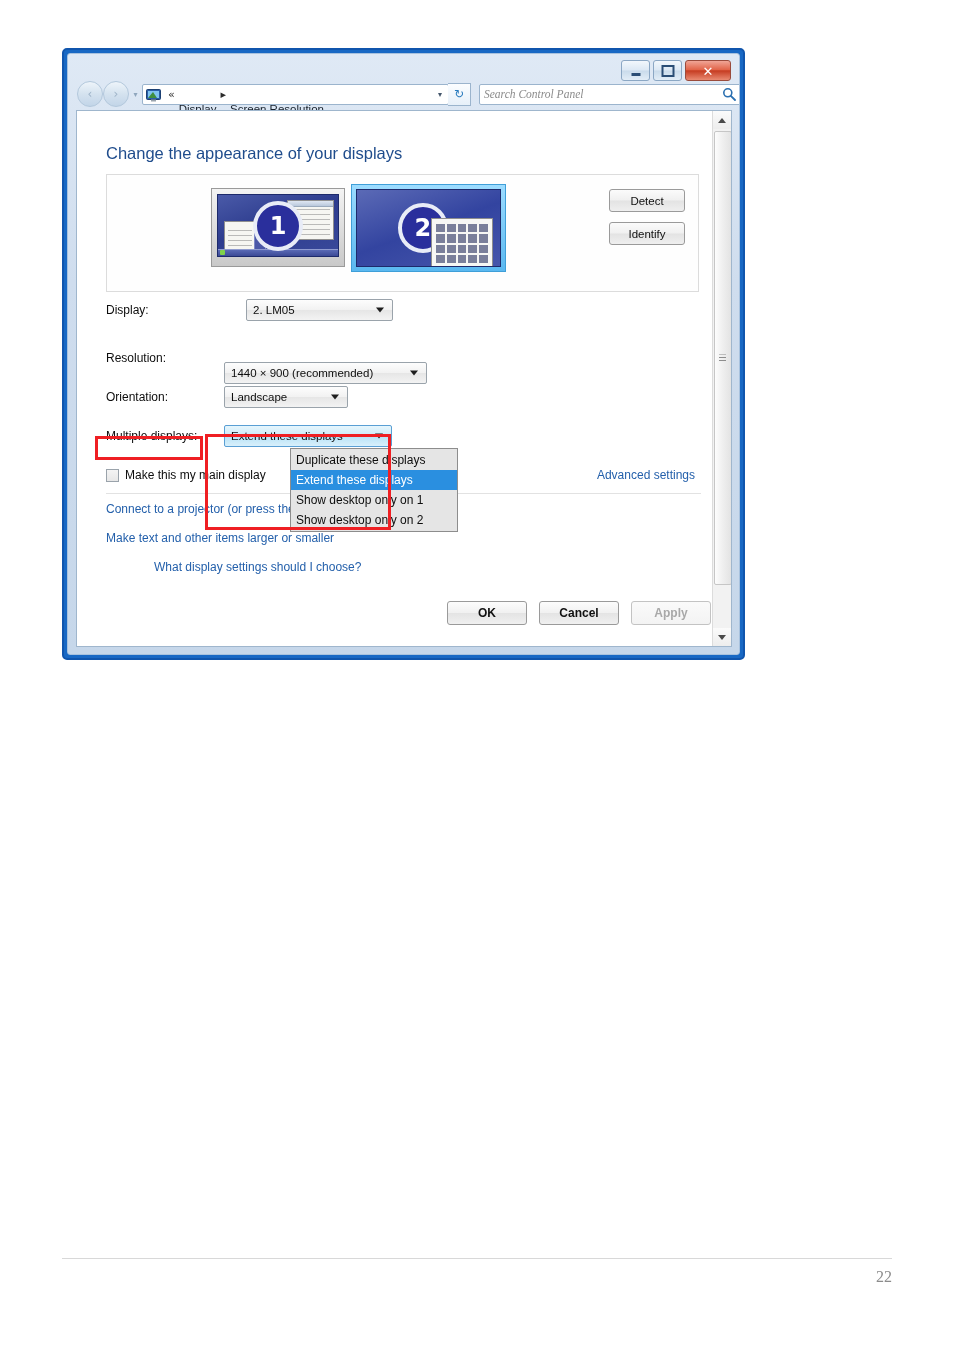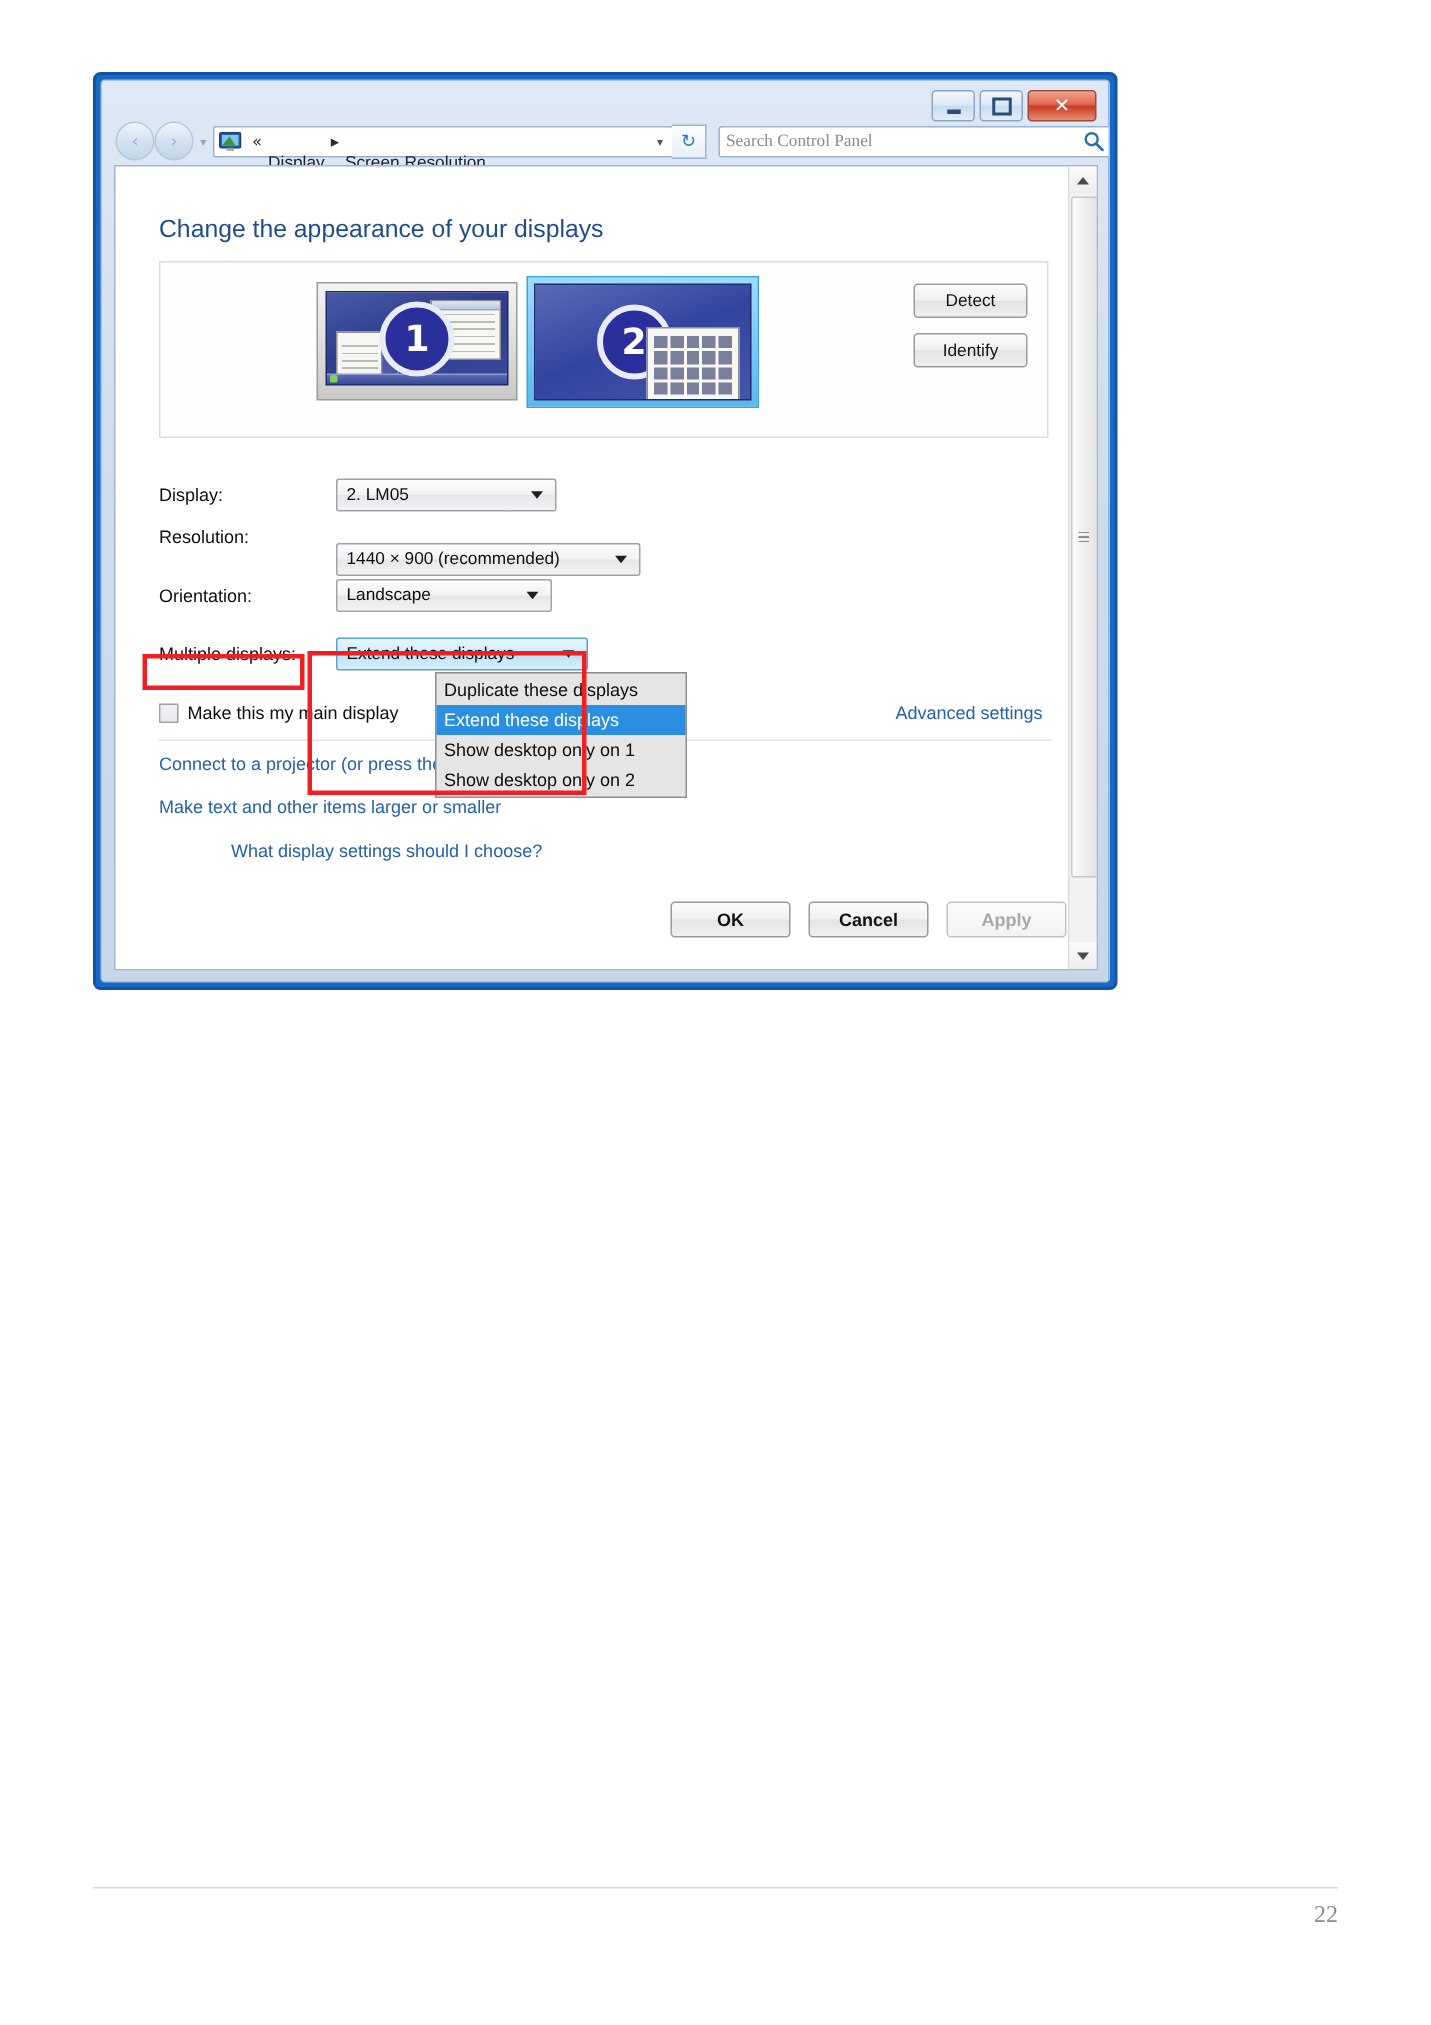"Search Control Panel" #search-input-text { font-style: none -> italic }
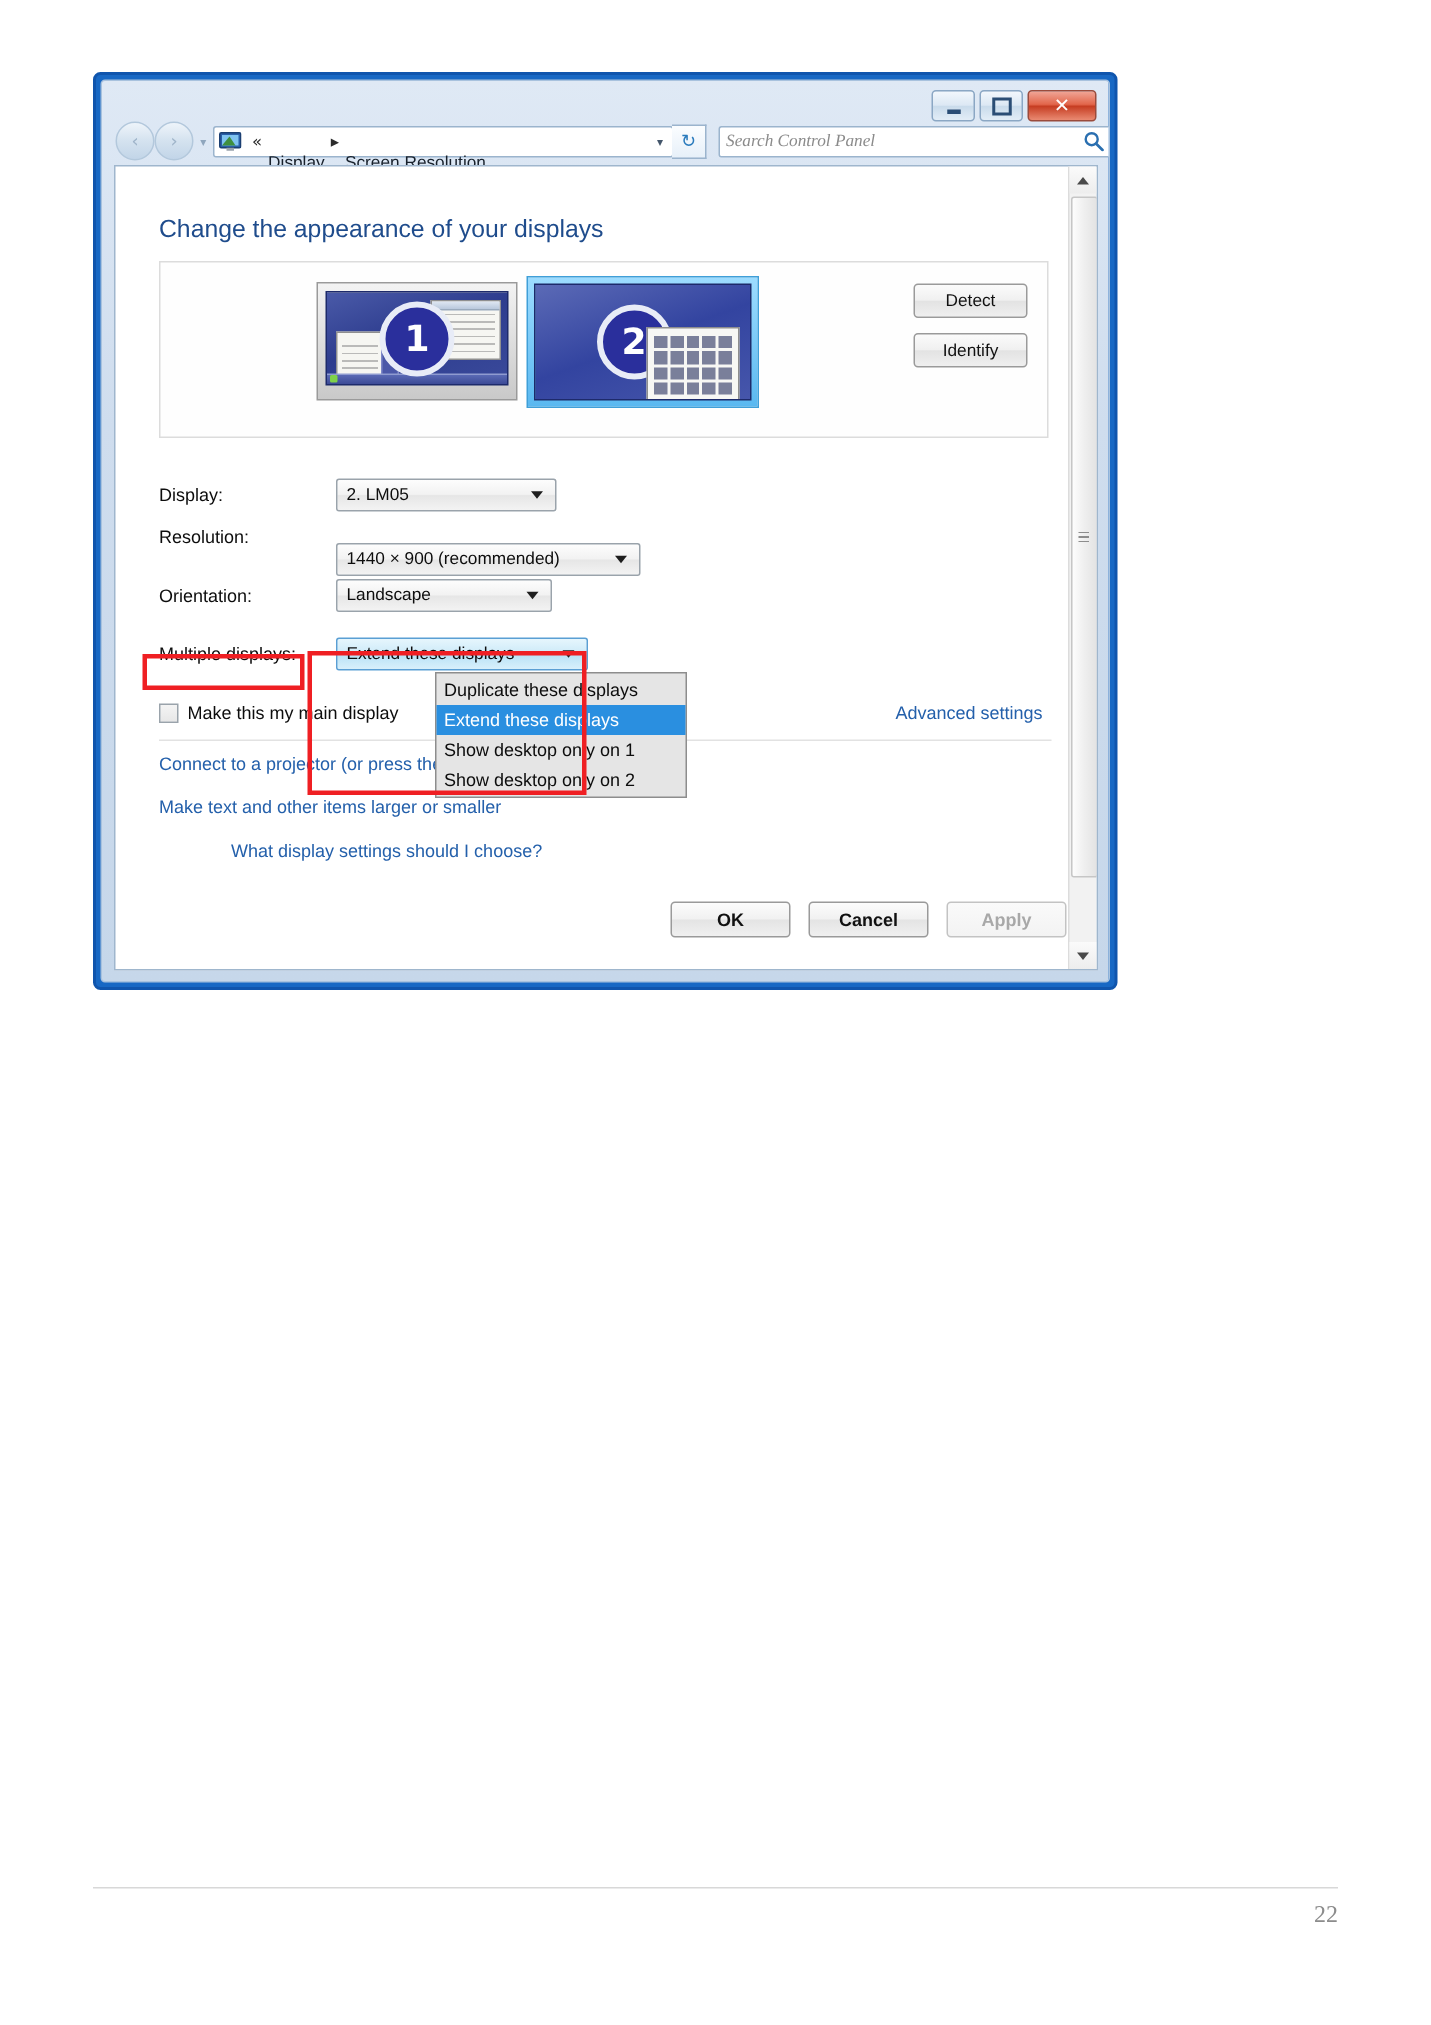"Display:" #row-display { gap: none -> 22px; top: 208px -> 188px }
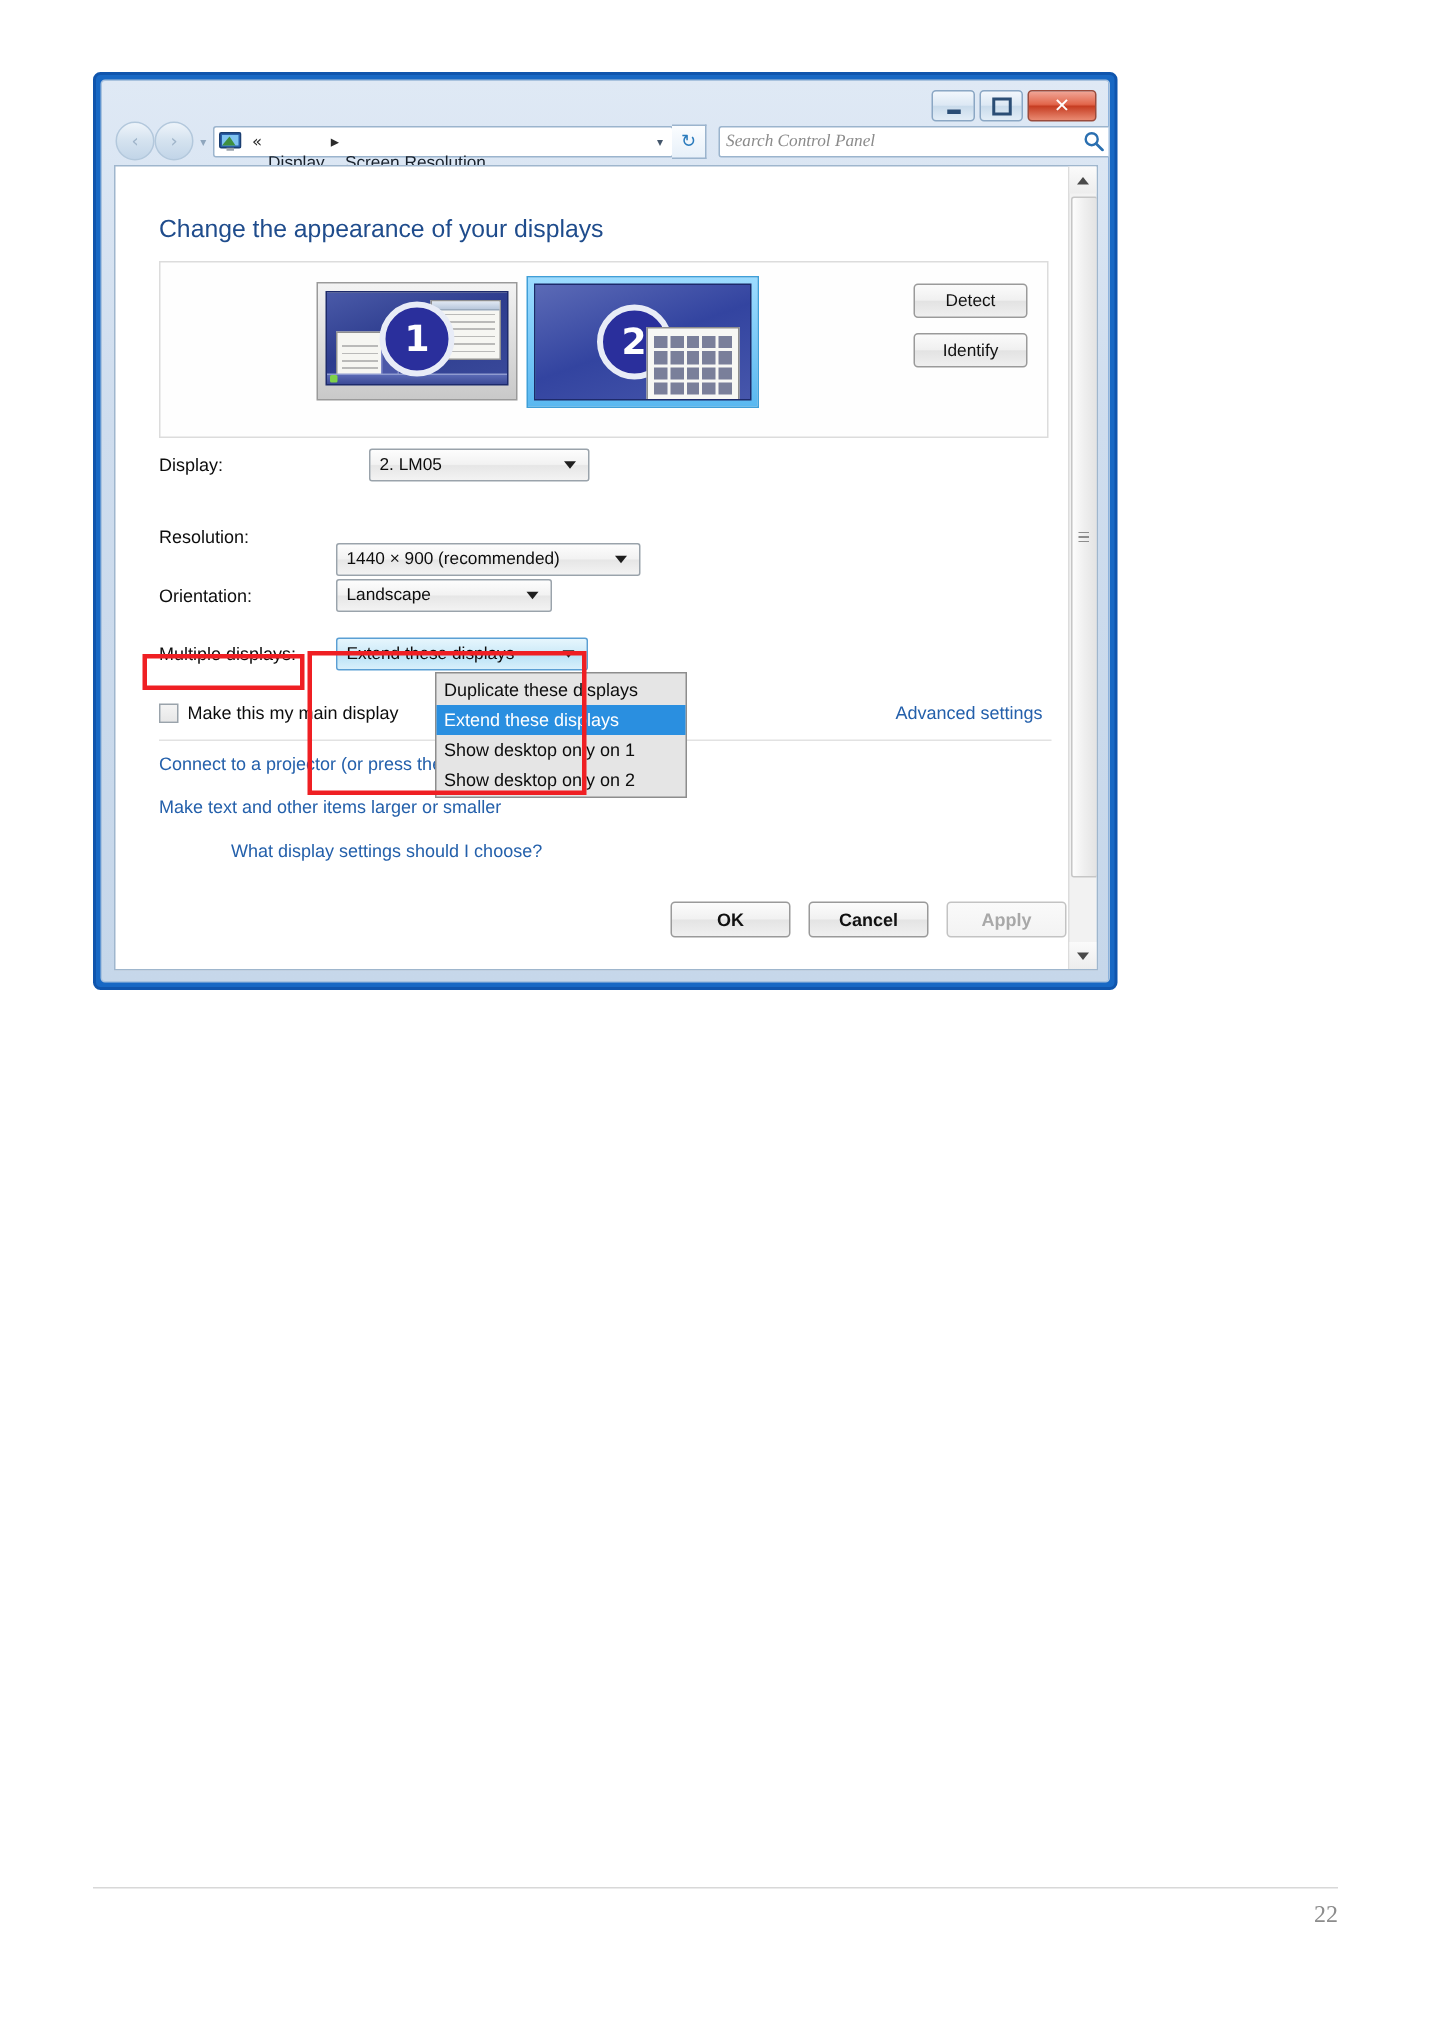"Landscape" #combo-orientation { width: 144px -> 124px }
